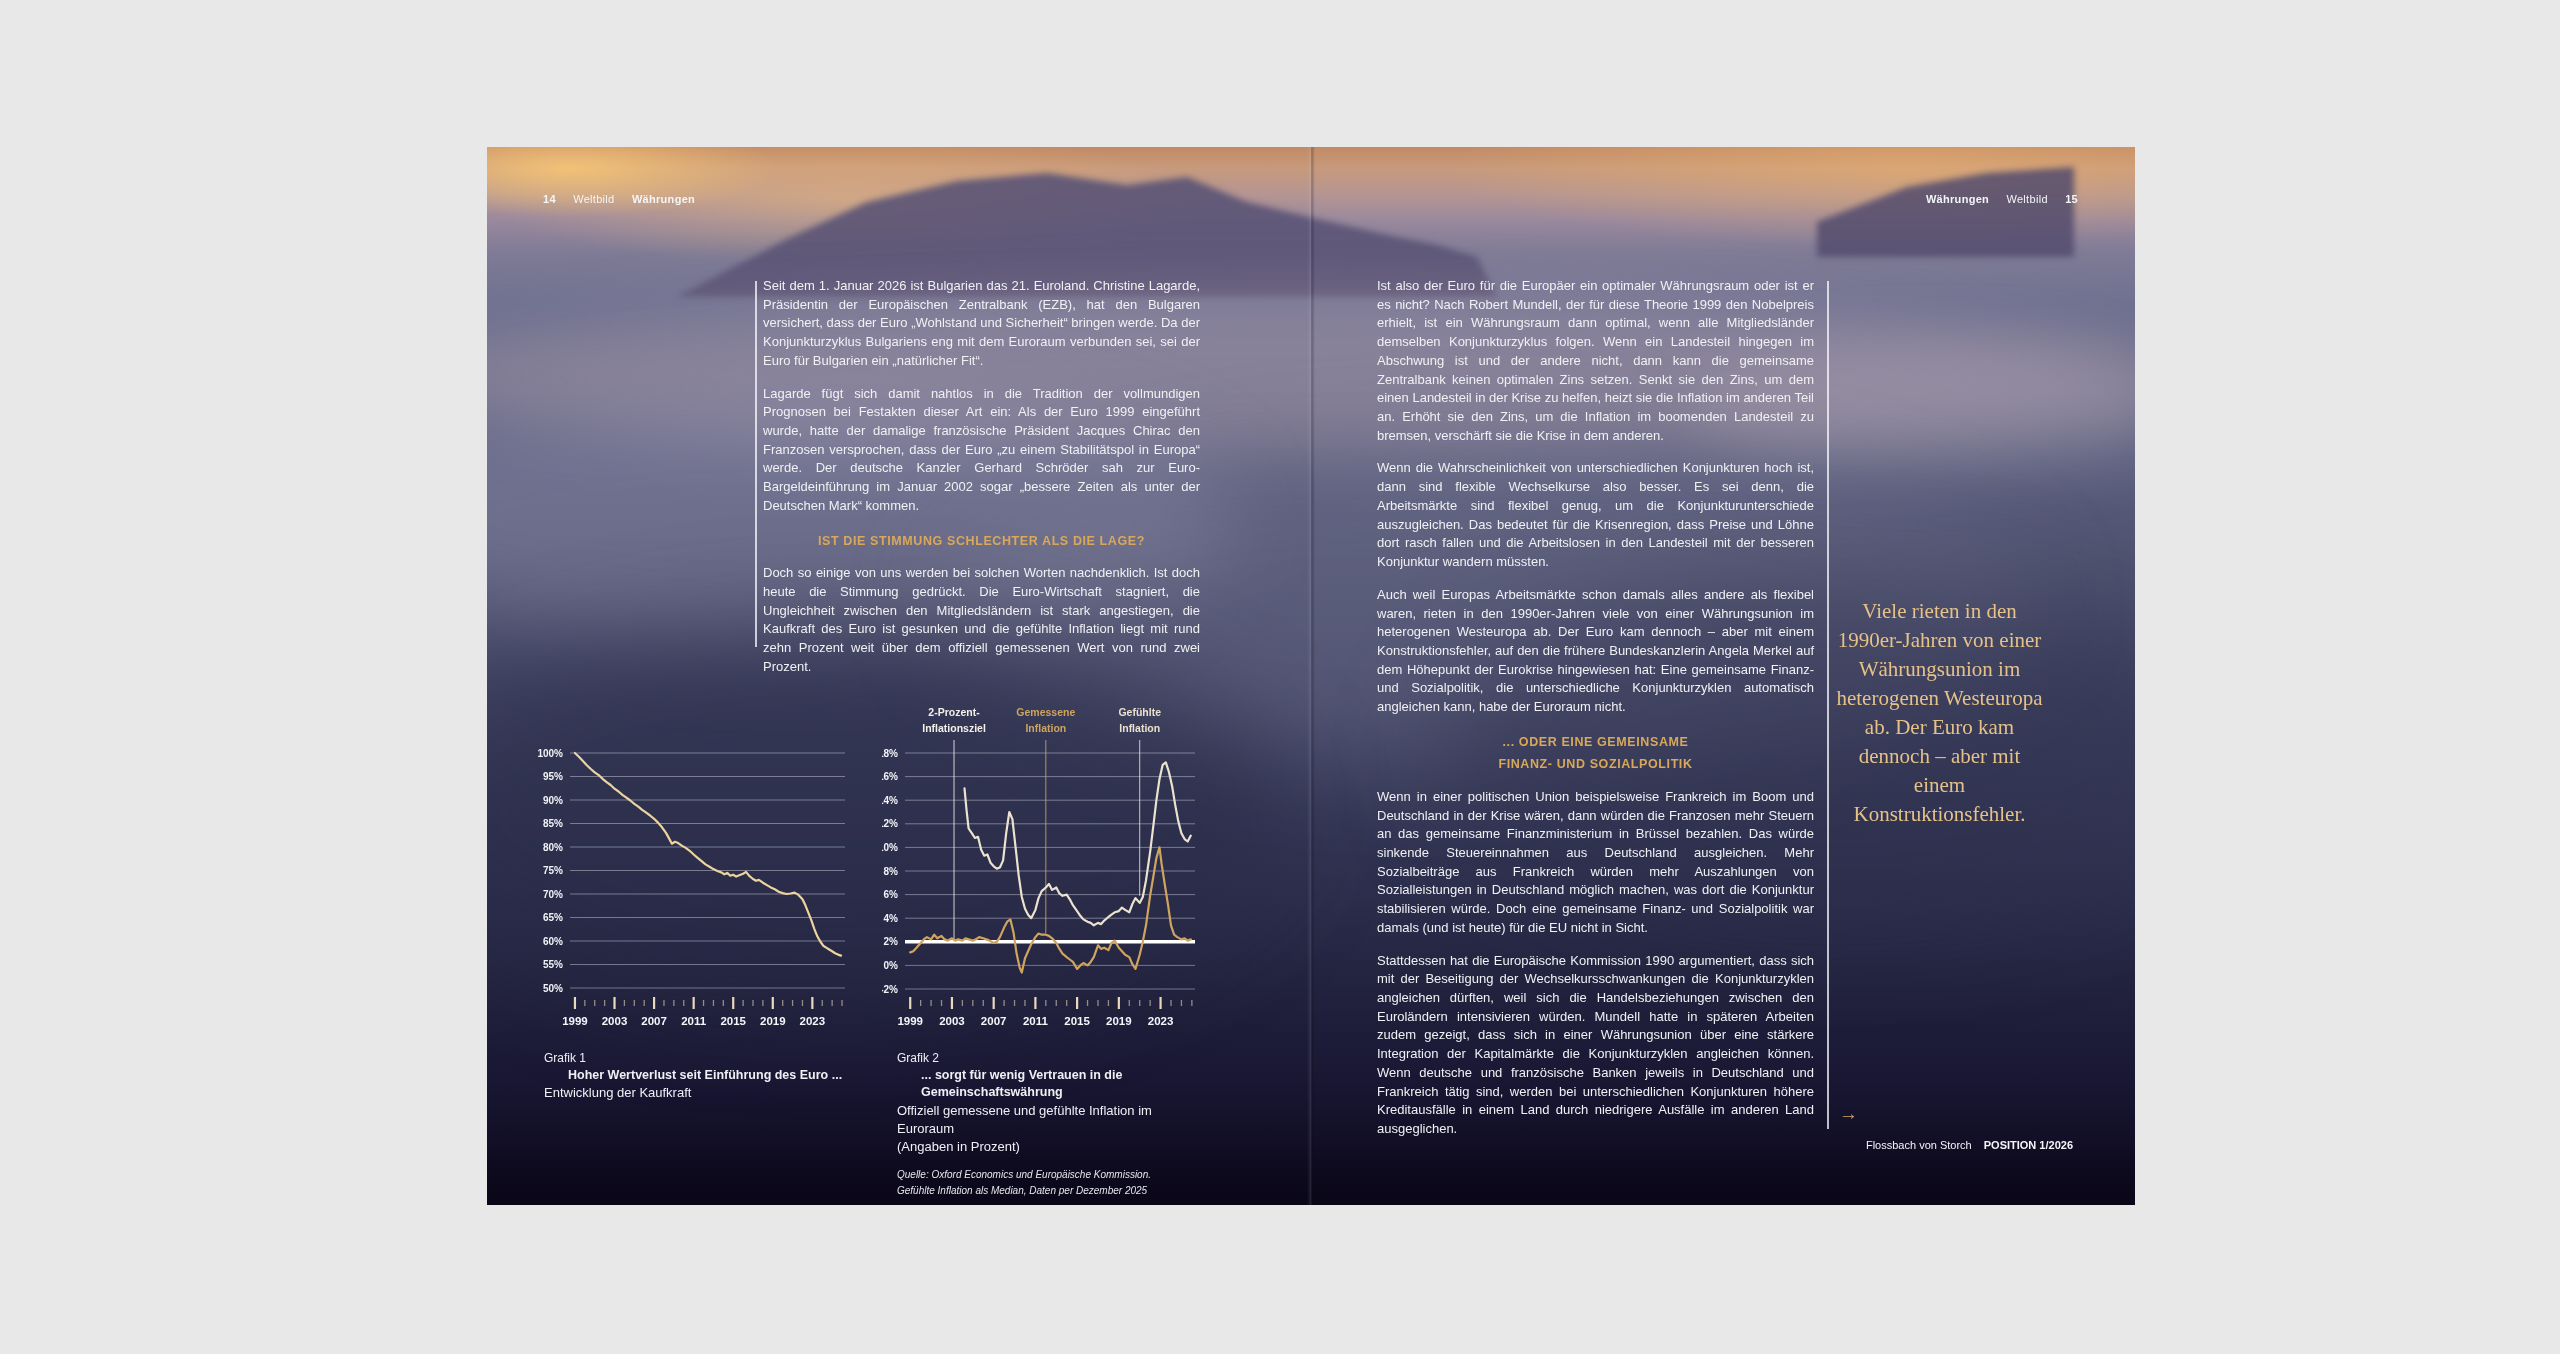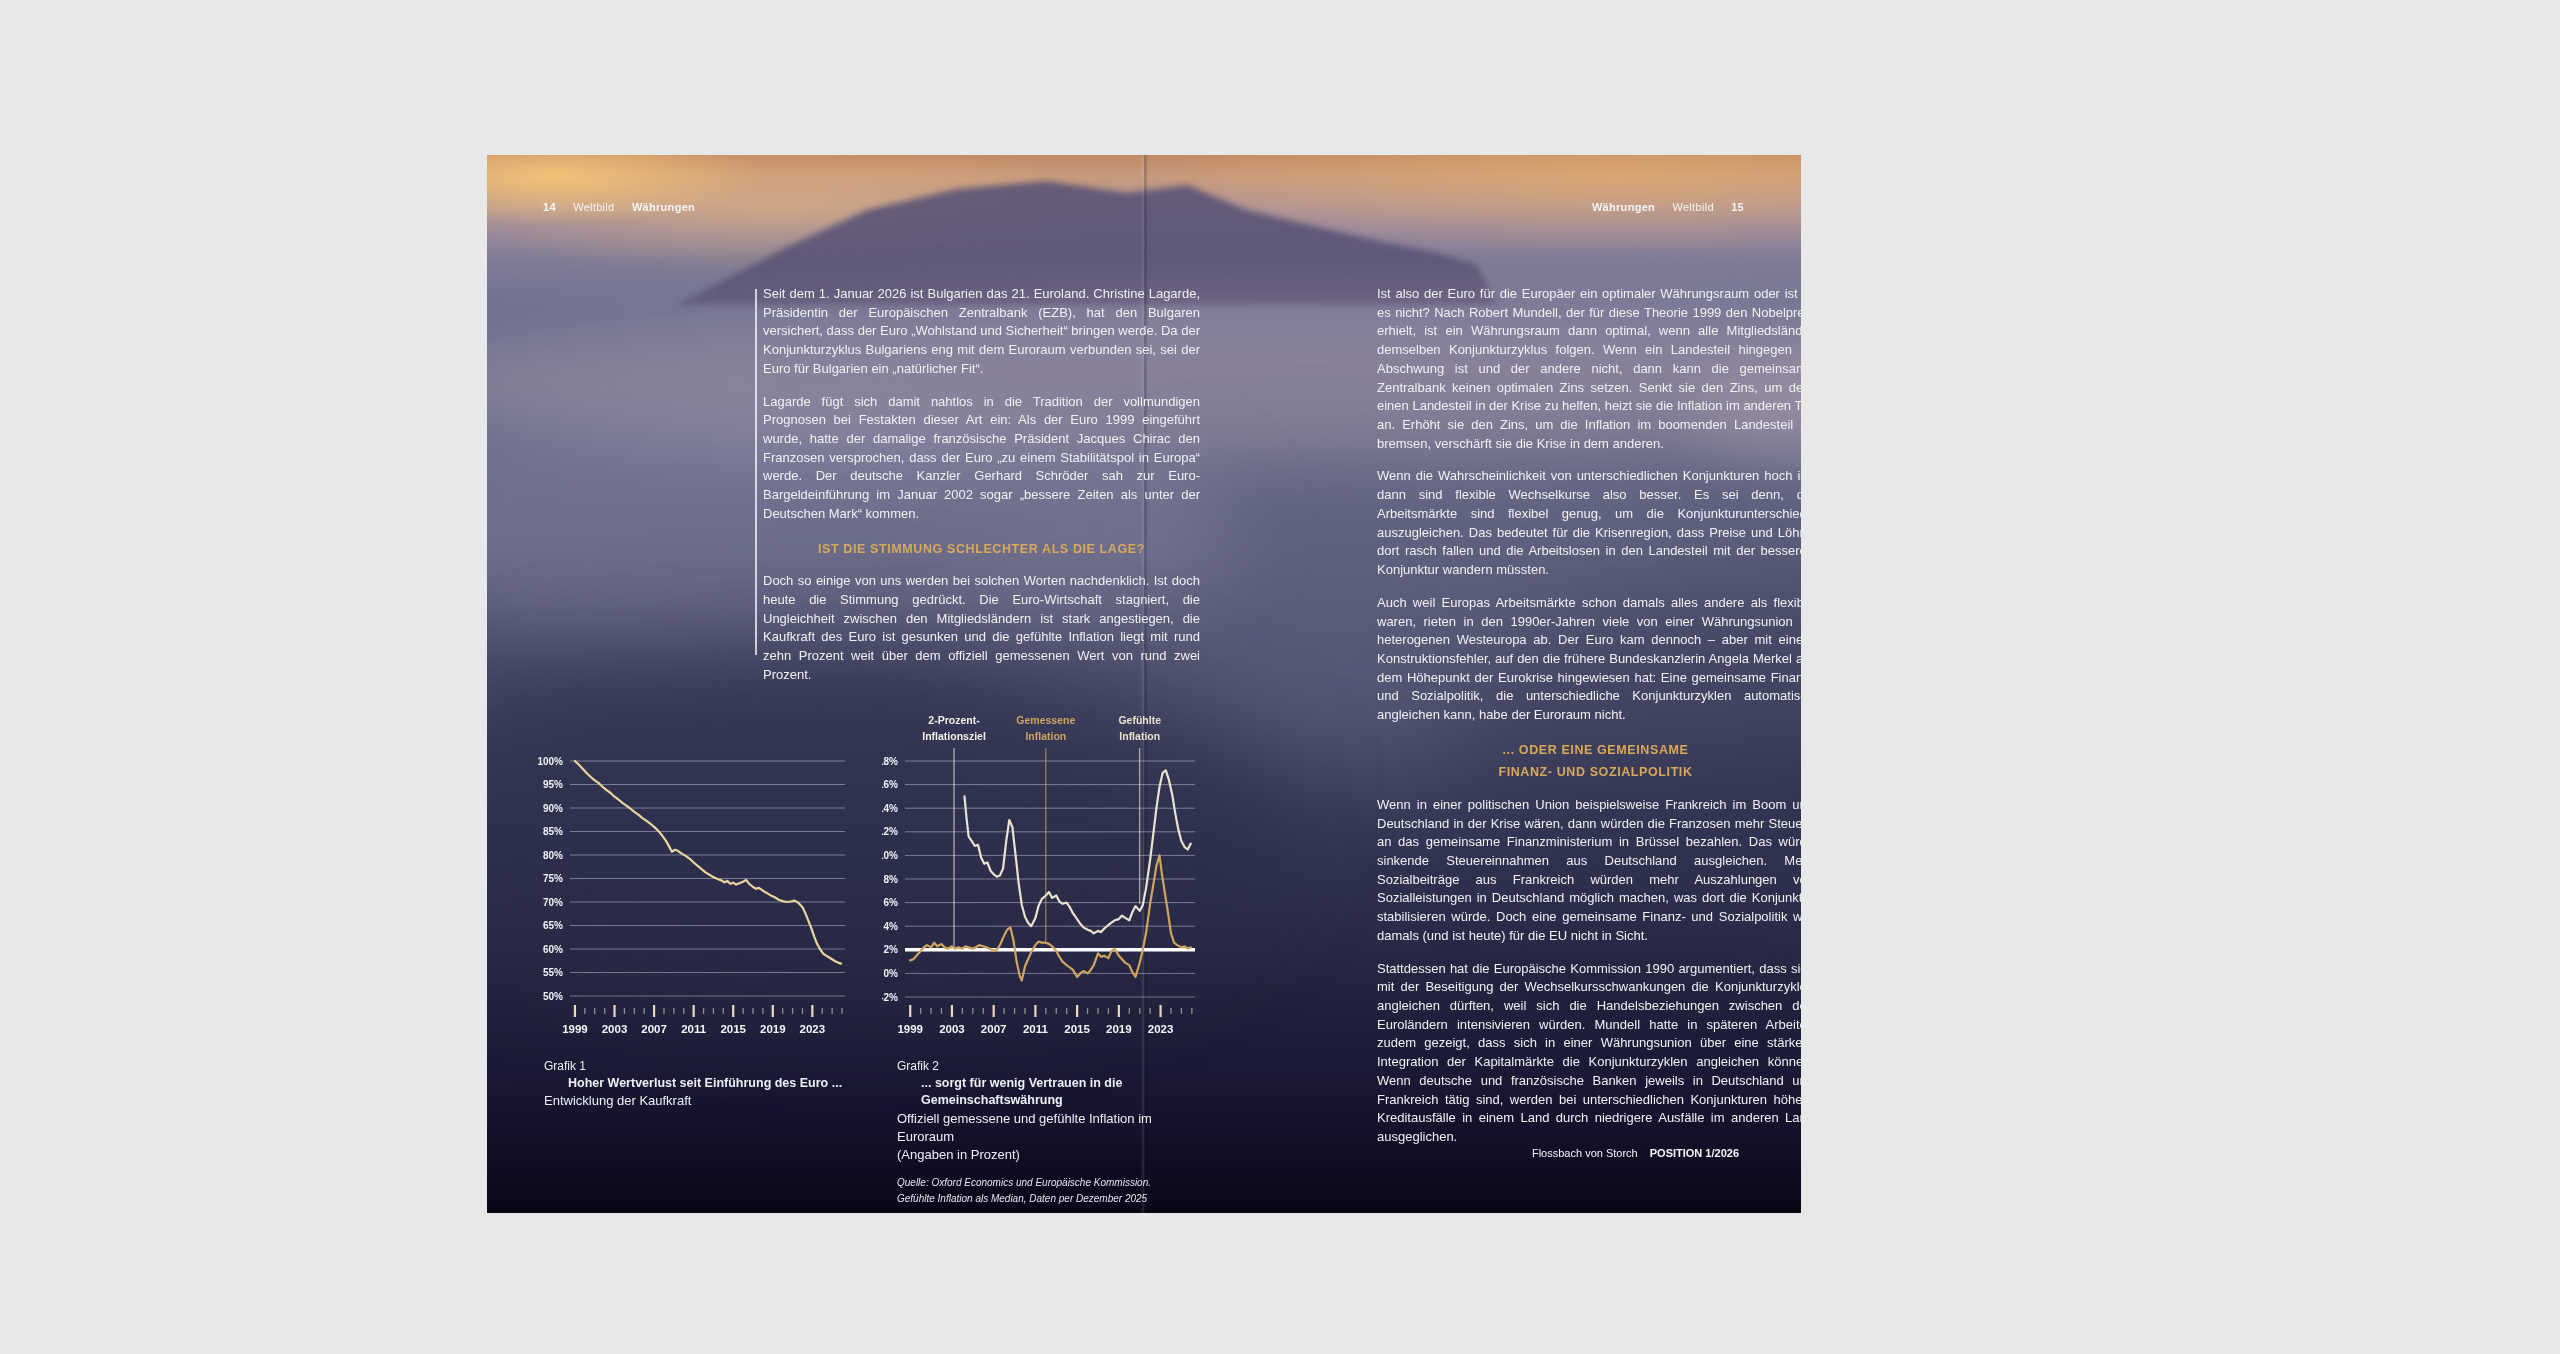"14 Weltbild Währungen" .spread { margin-top: 8px -> none; width: 1314px -> 1648px }
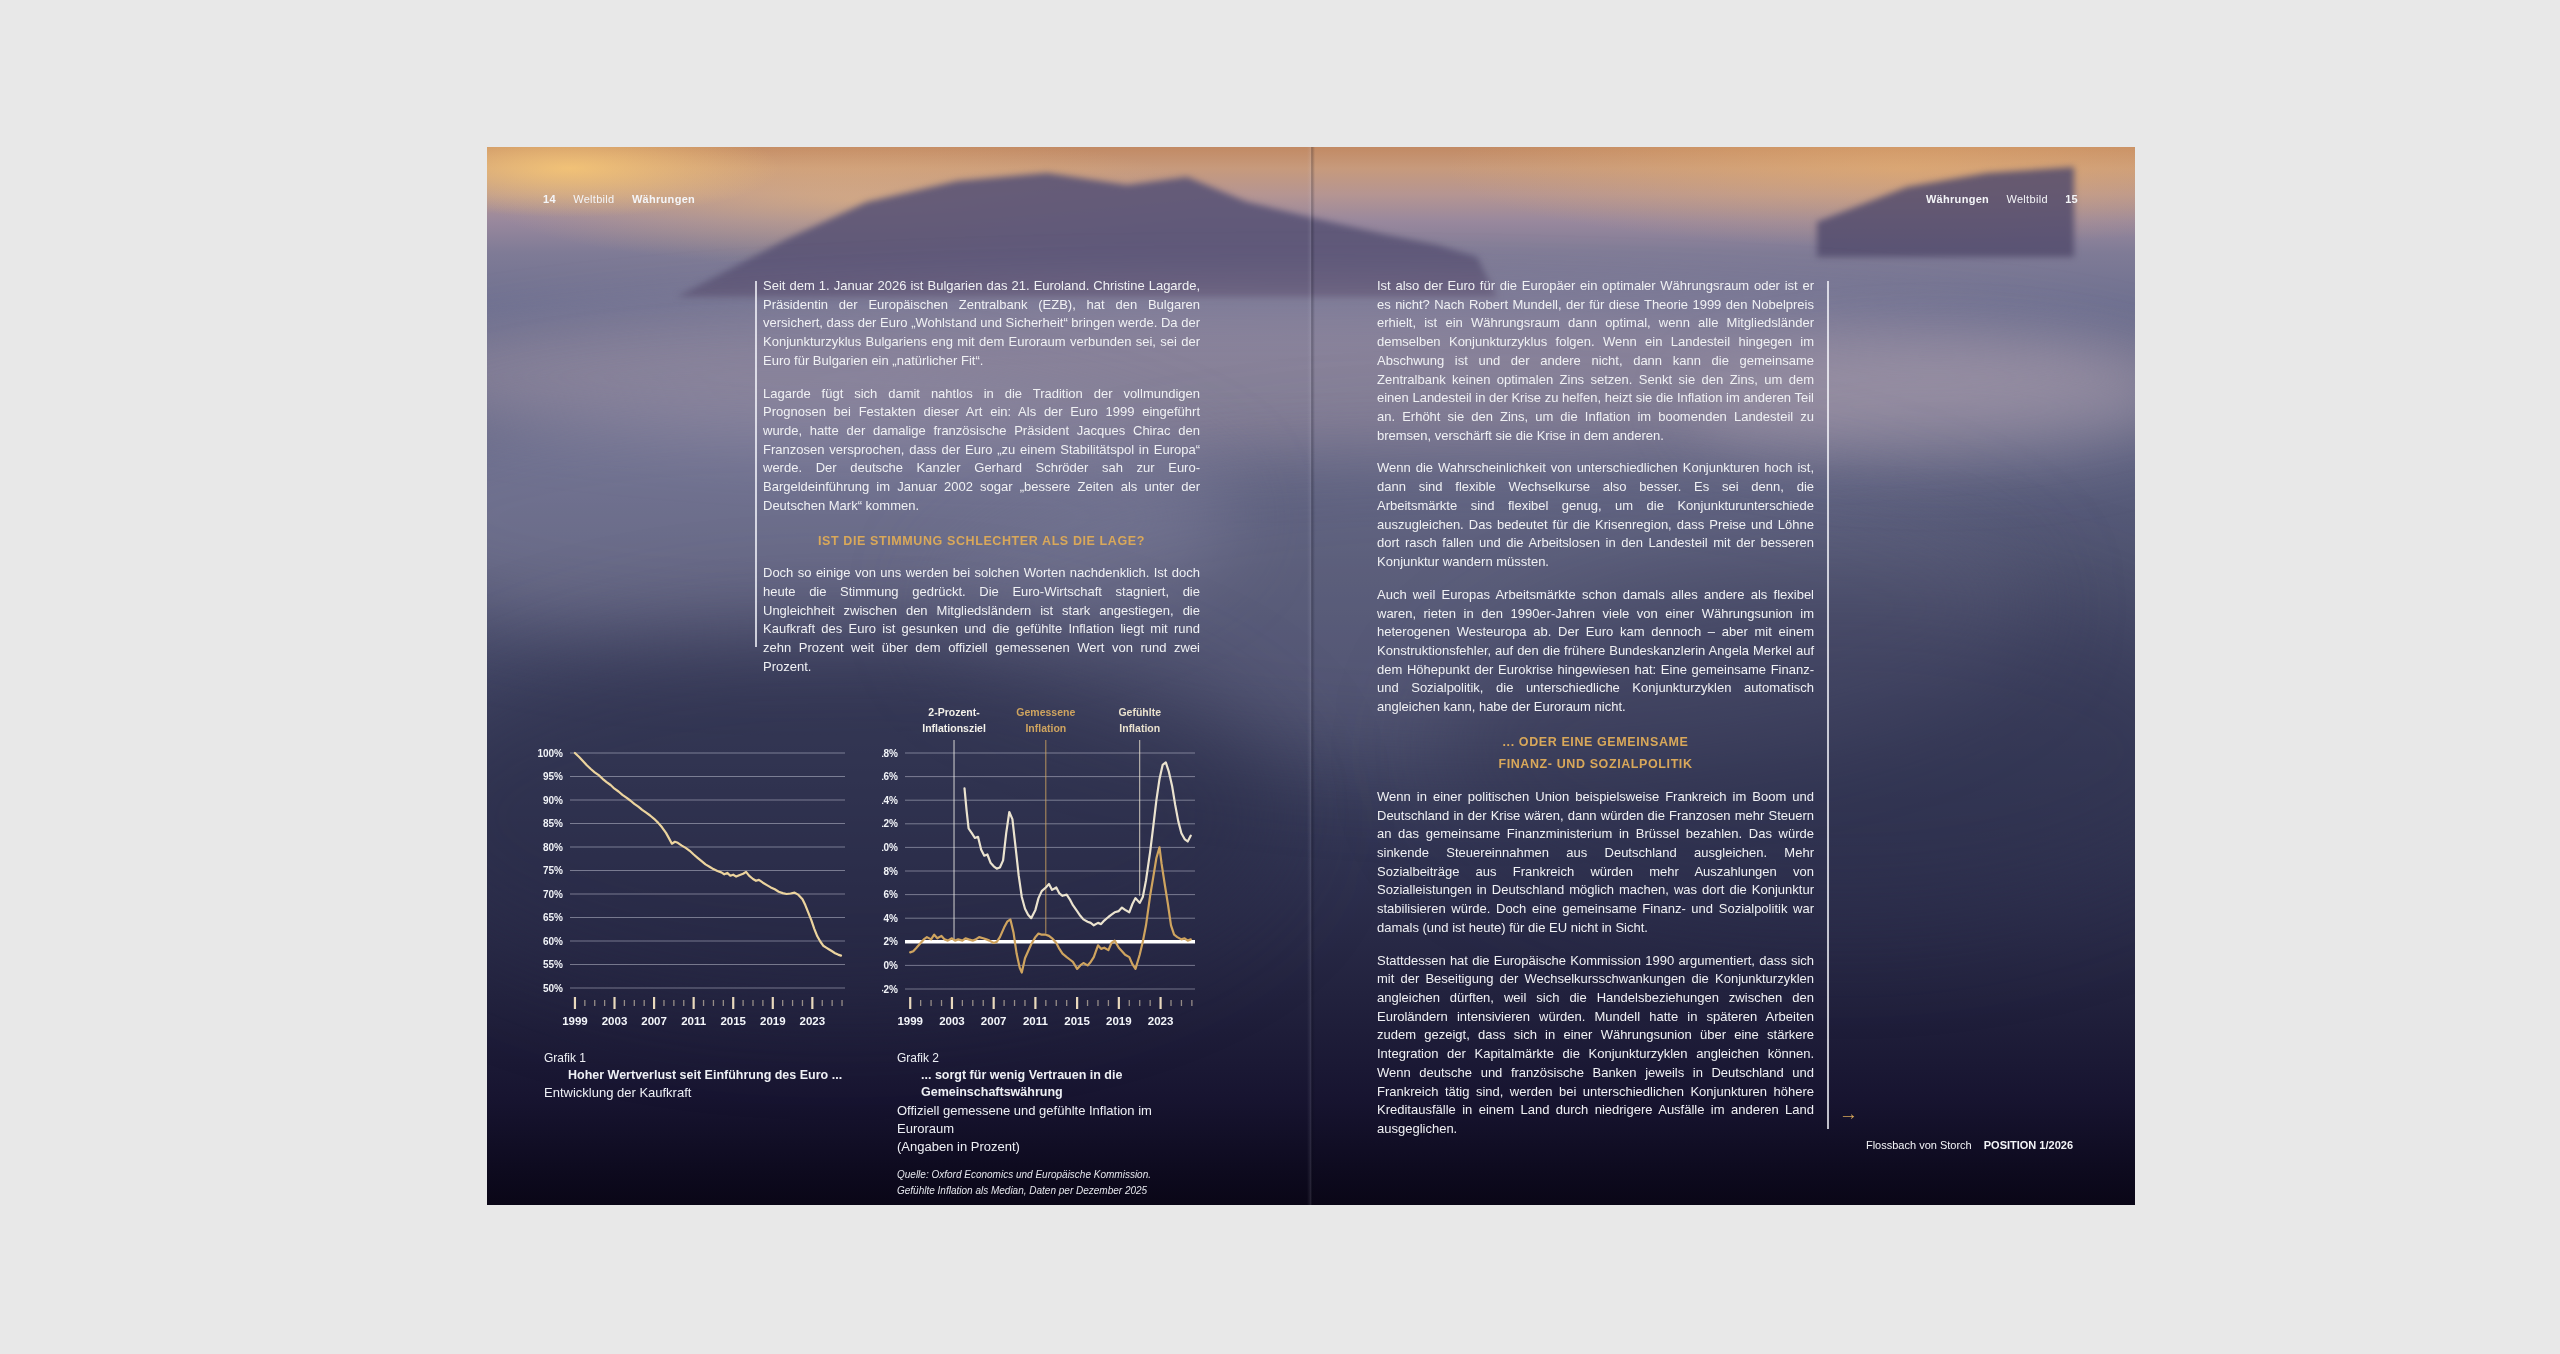"Viele rieten in den 1990er-Jahren" div.quote { html: none -> <div>Viele rieten in den 1990er-Jahren von einer Währungsunion im heterogenen Westeuropa ab. Der Euro kam dennoch – aber mit einem Konstruktionsfehler.</div> }
